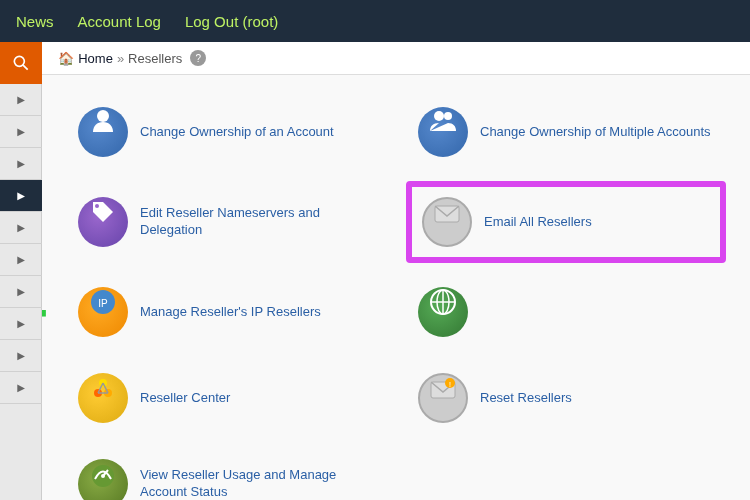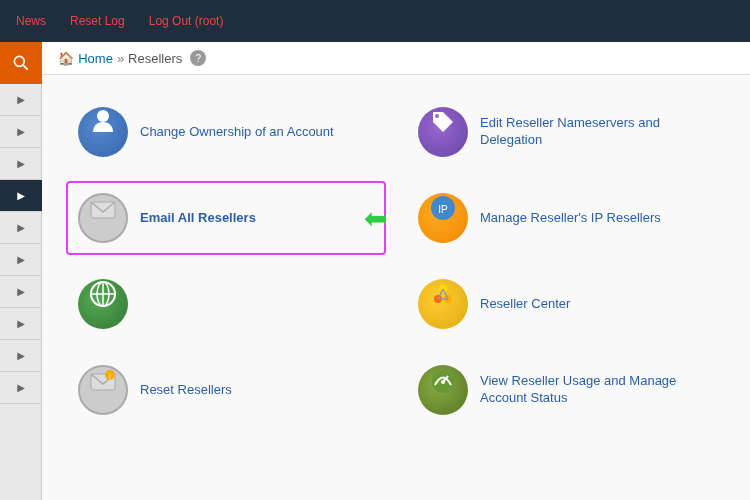"News" .top-nav a { color: #ef4444 -> #bef264; font-size: 12px -> 15px }
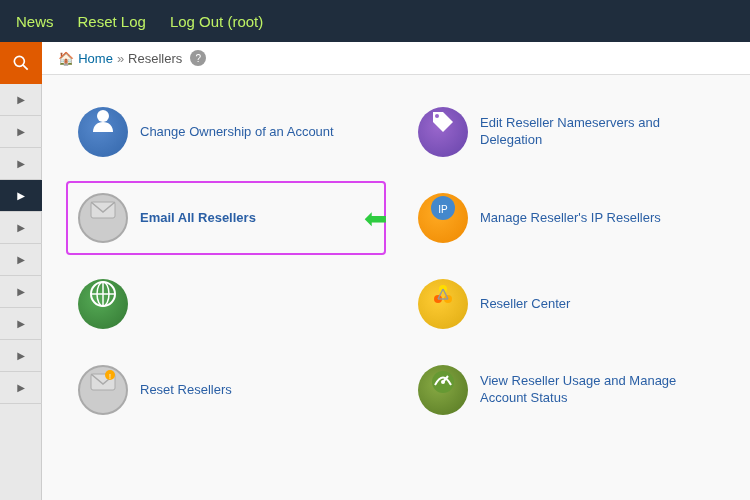"Reset Log" a { text: Reset -> Account }
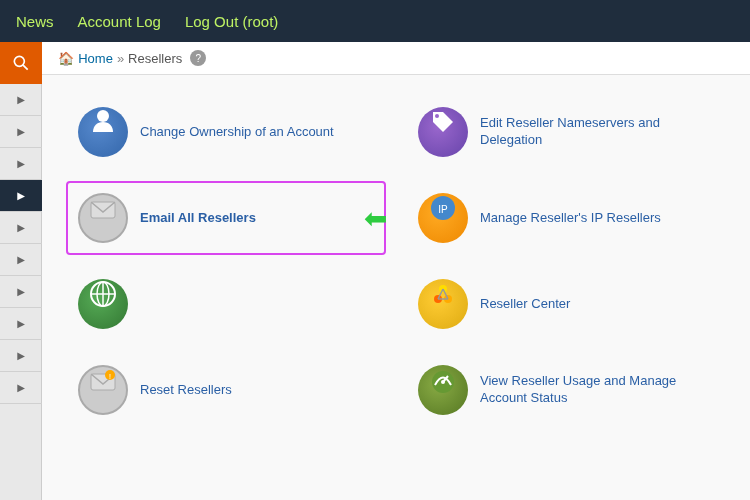"Home" .breadcrumb a { color: #0369a1 -> #0f172a }
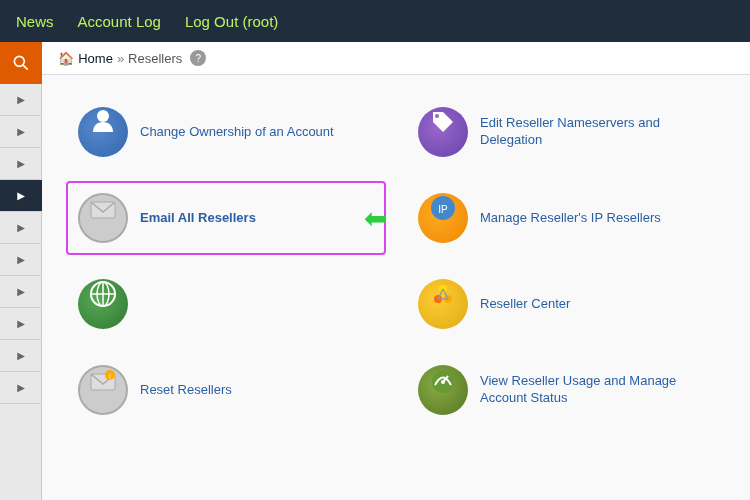"Change Ownership of Multiple Accounts" div.grid-item { html: none -> <div> <div> <svg> <circle></circle> <path></path> <circle></circle> <path></path> </svg> </div> <span>Change Ownership of Multiple Accounts</span> </div> }
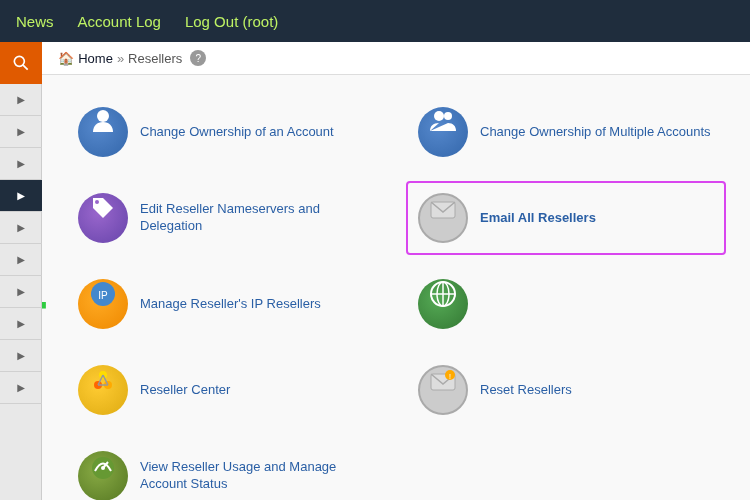"Email All Resellers" .grid-item.highlighted { border: 2px solid #d946ef -> 6px solid #d946ef; font-weight: bold -> none }
